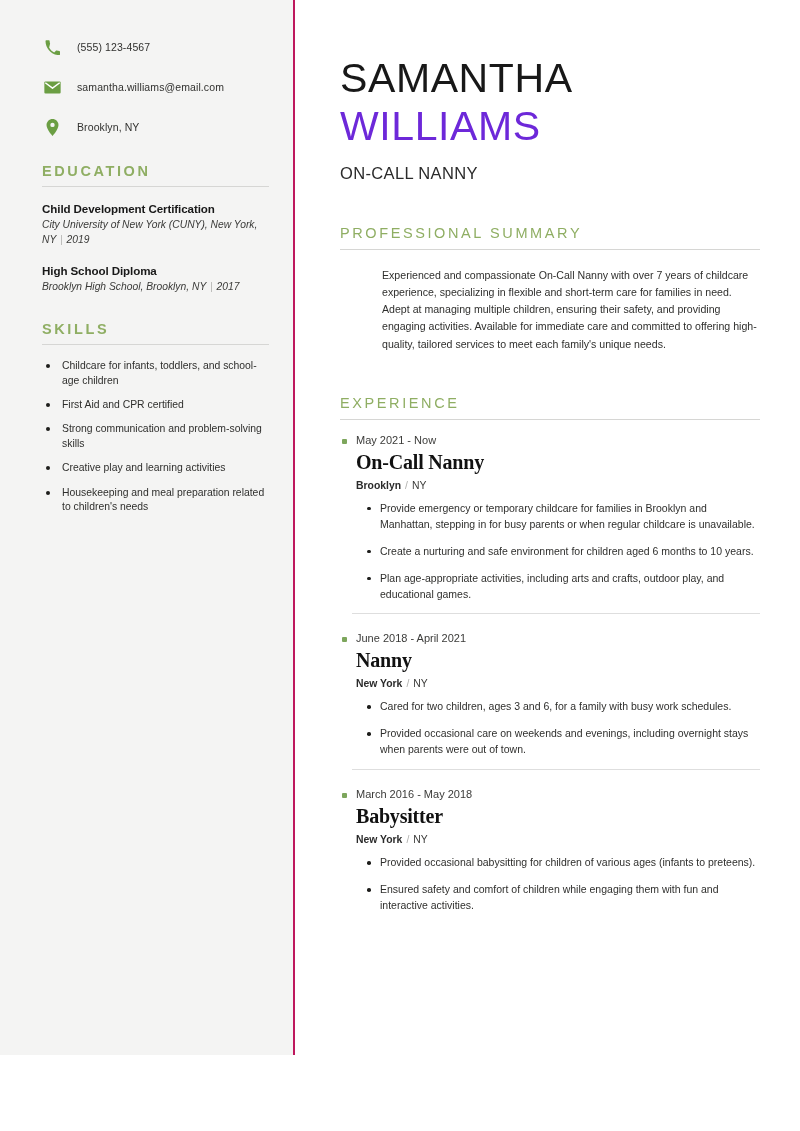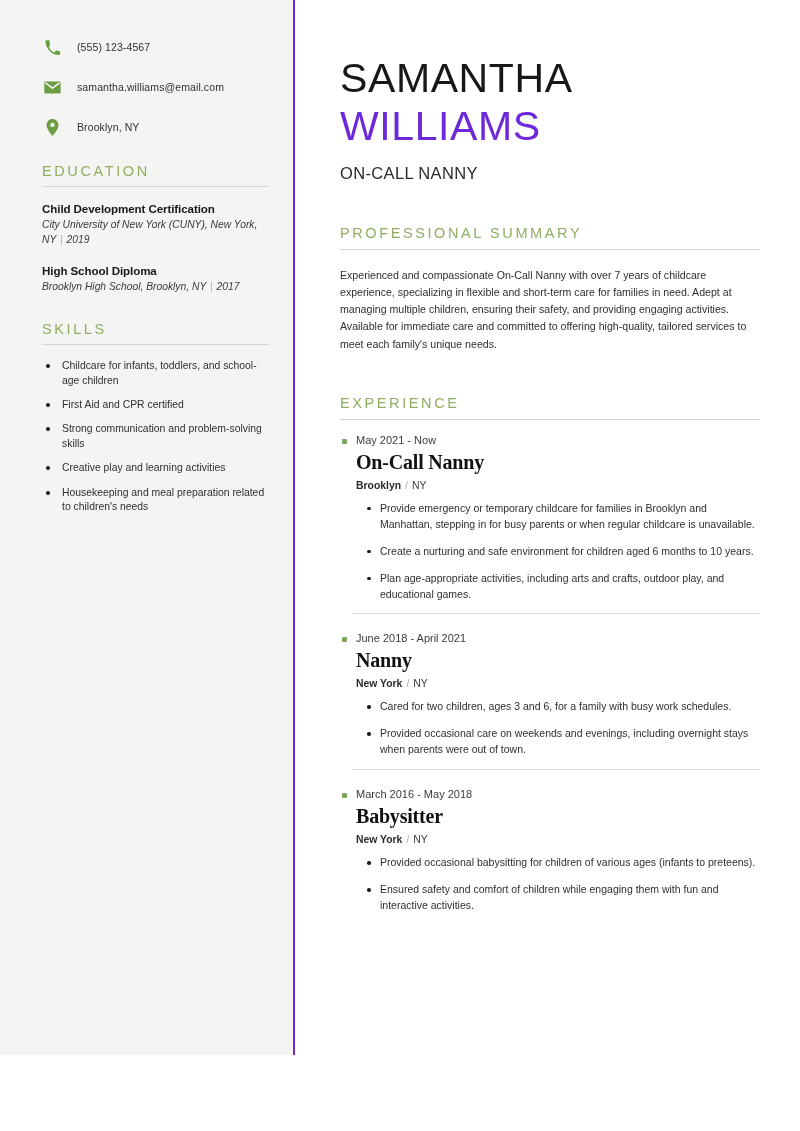"(555) 123-4567" .sidebar { border-right: 2px solid #6d28d9 -> 2px solid #be185d }
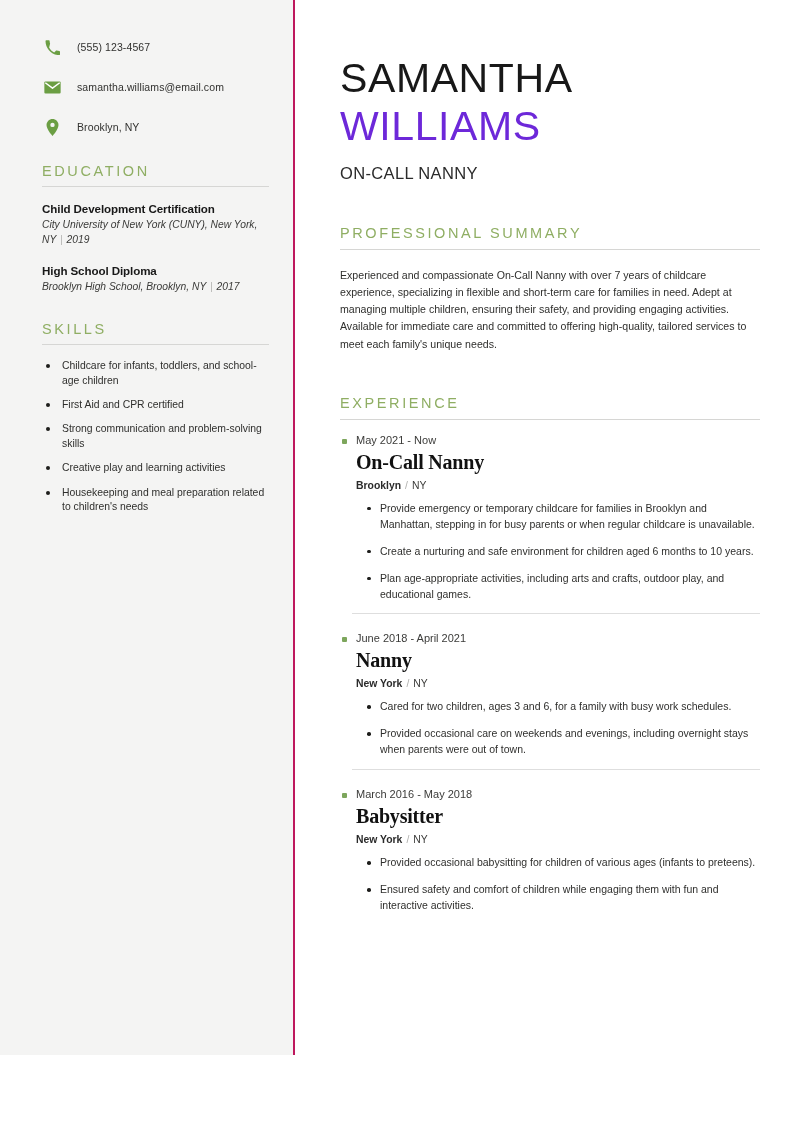"EDUCATION" .side-heading { font-weight: 400 -> 700 }
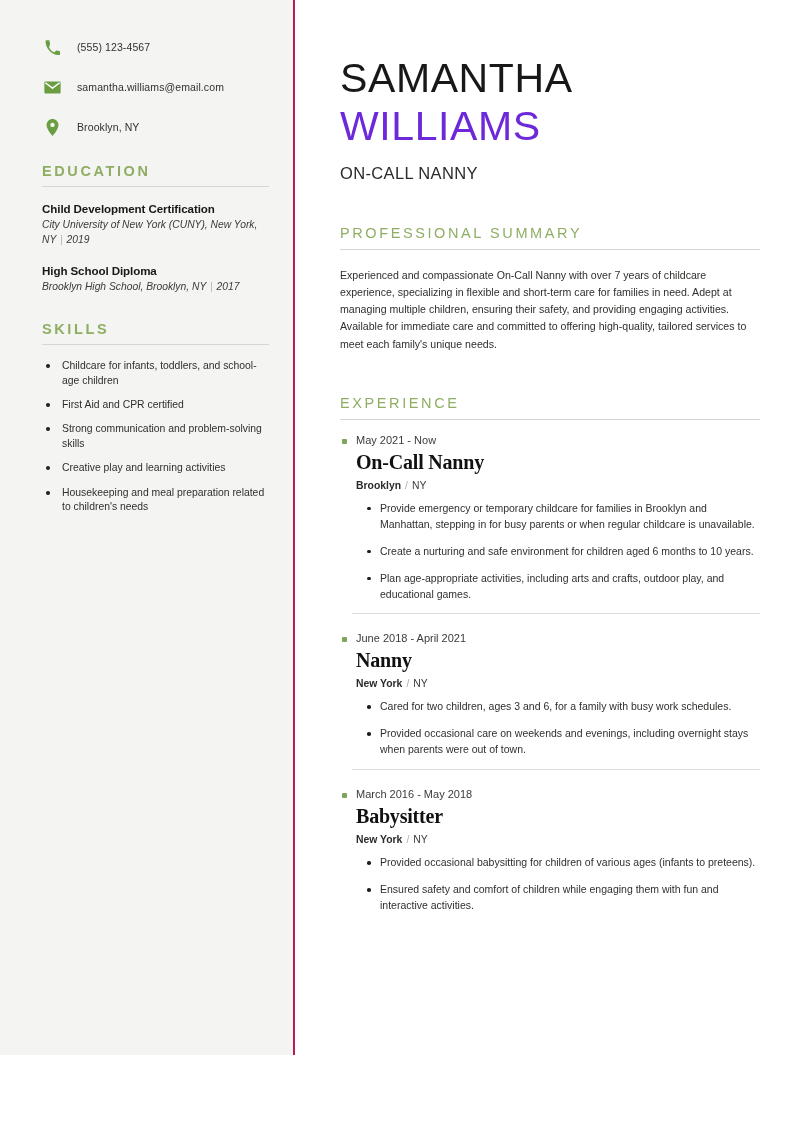"Experienced and compassionate On-Call" .summary-text { margin-left: none -> 42px }
